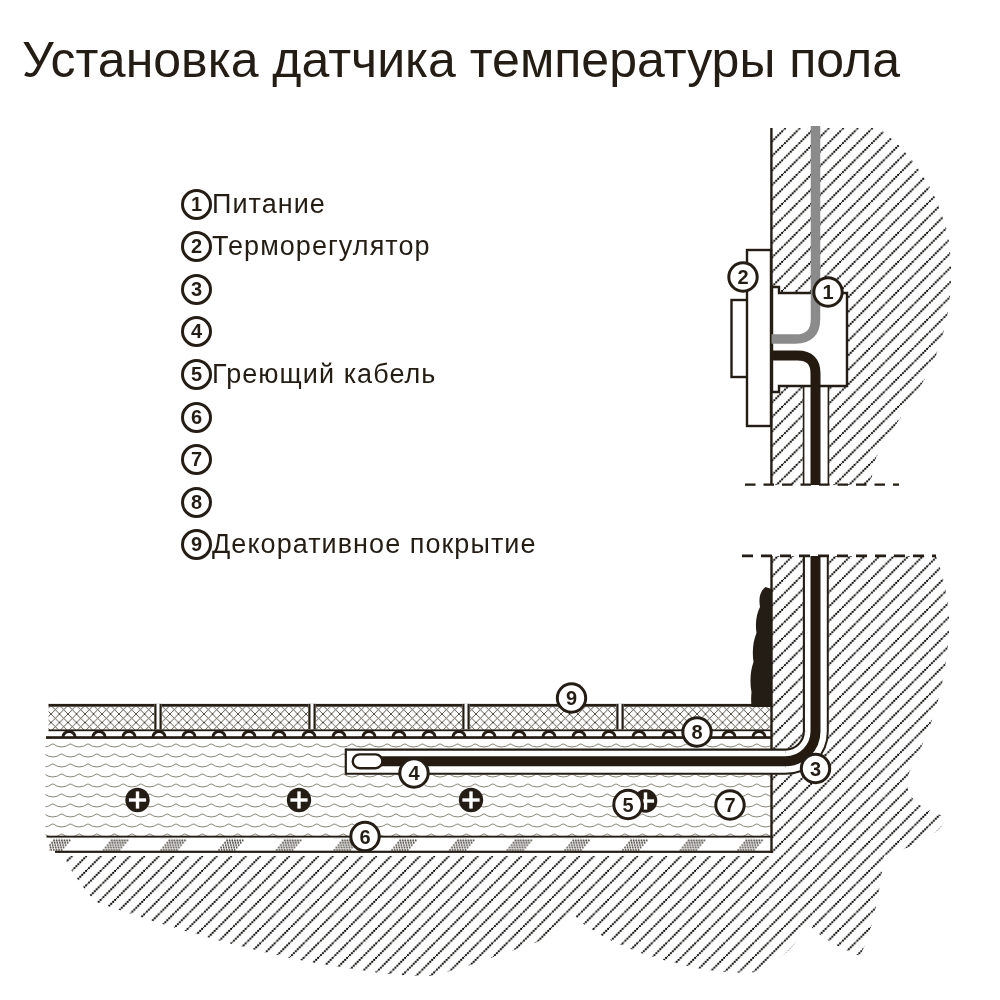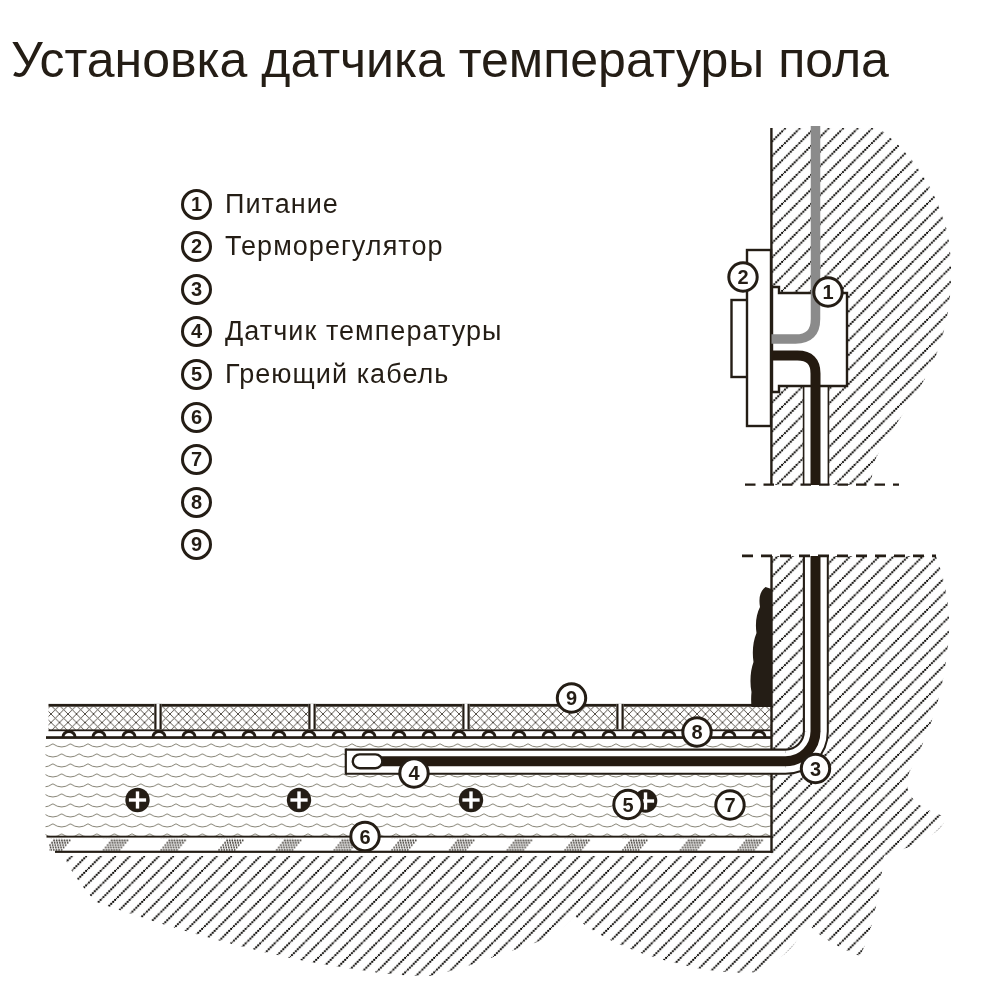"Установка датчика температуры пола" #title { text-align: center -> right }
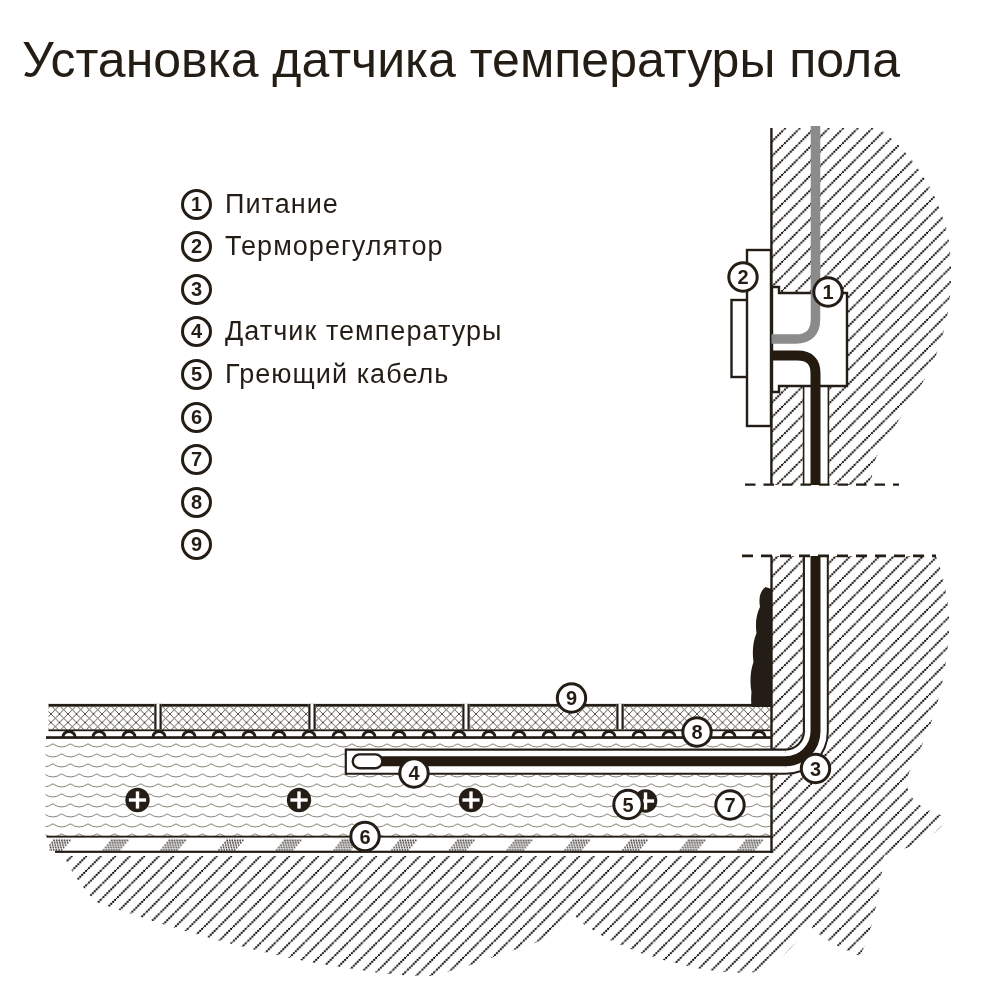"Питание" .lt { margin-left: 13px -> none }
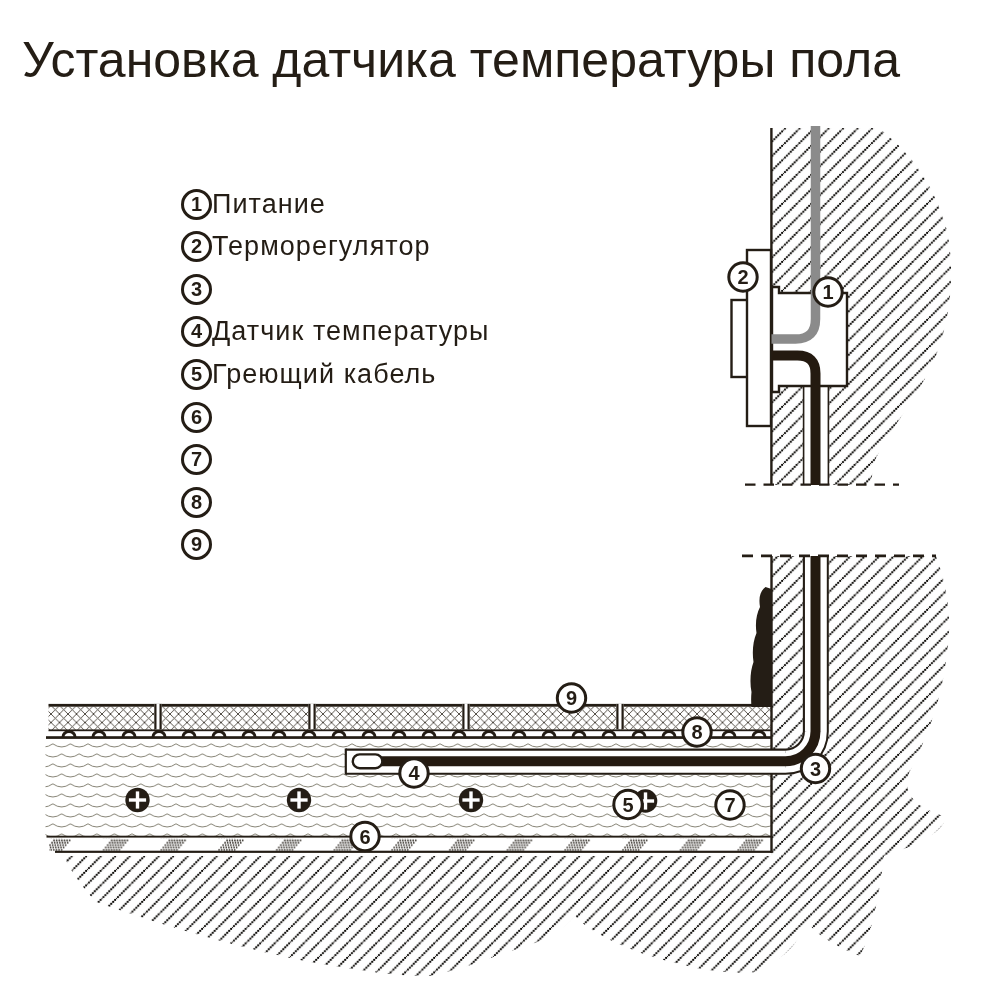"Датчик температуры" span.lt { html: <span>Датчик температуры</span> -> none }
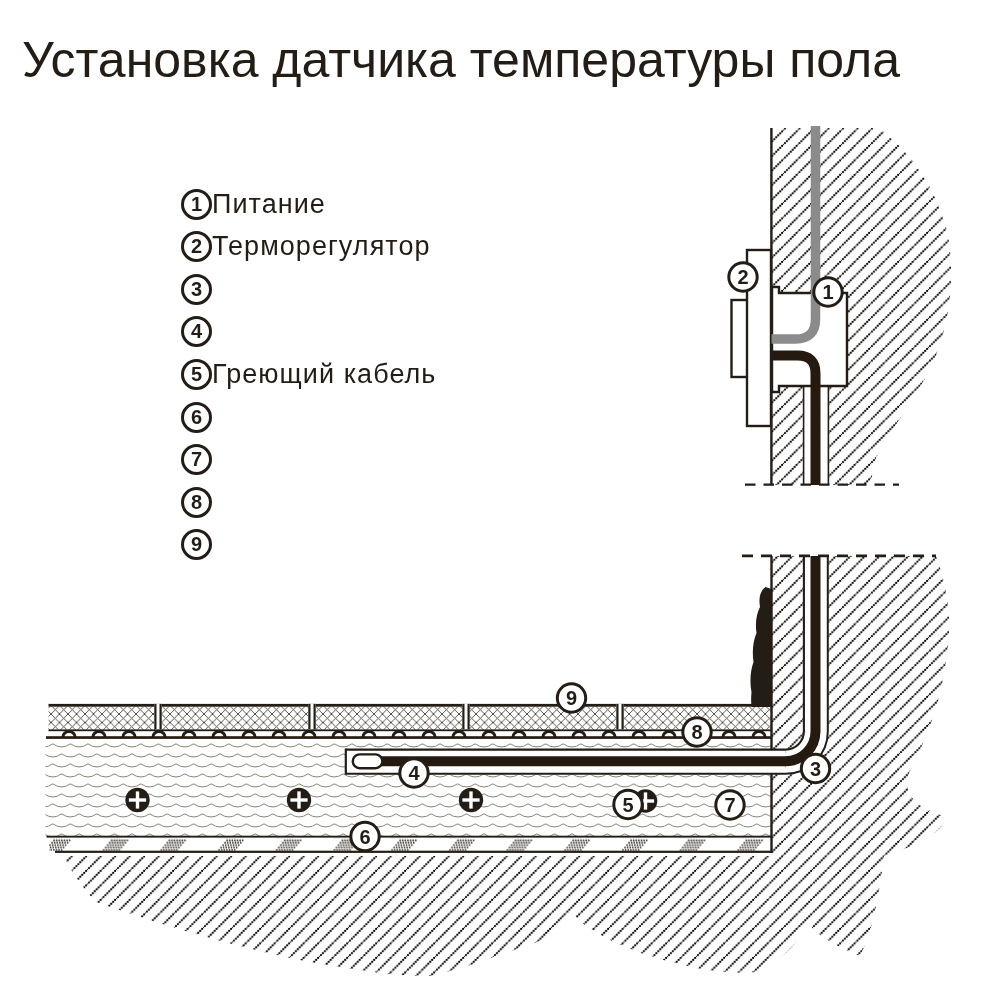"Декоративное покрытие" span.lt { html: none -> <span>Декоративное покрытие</span> }
